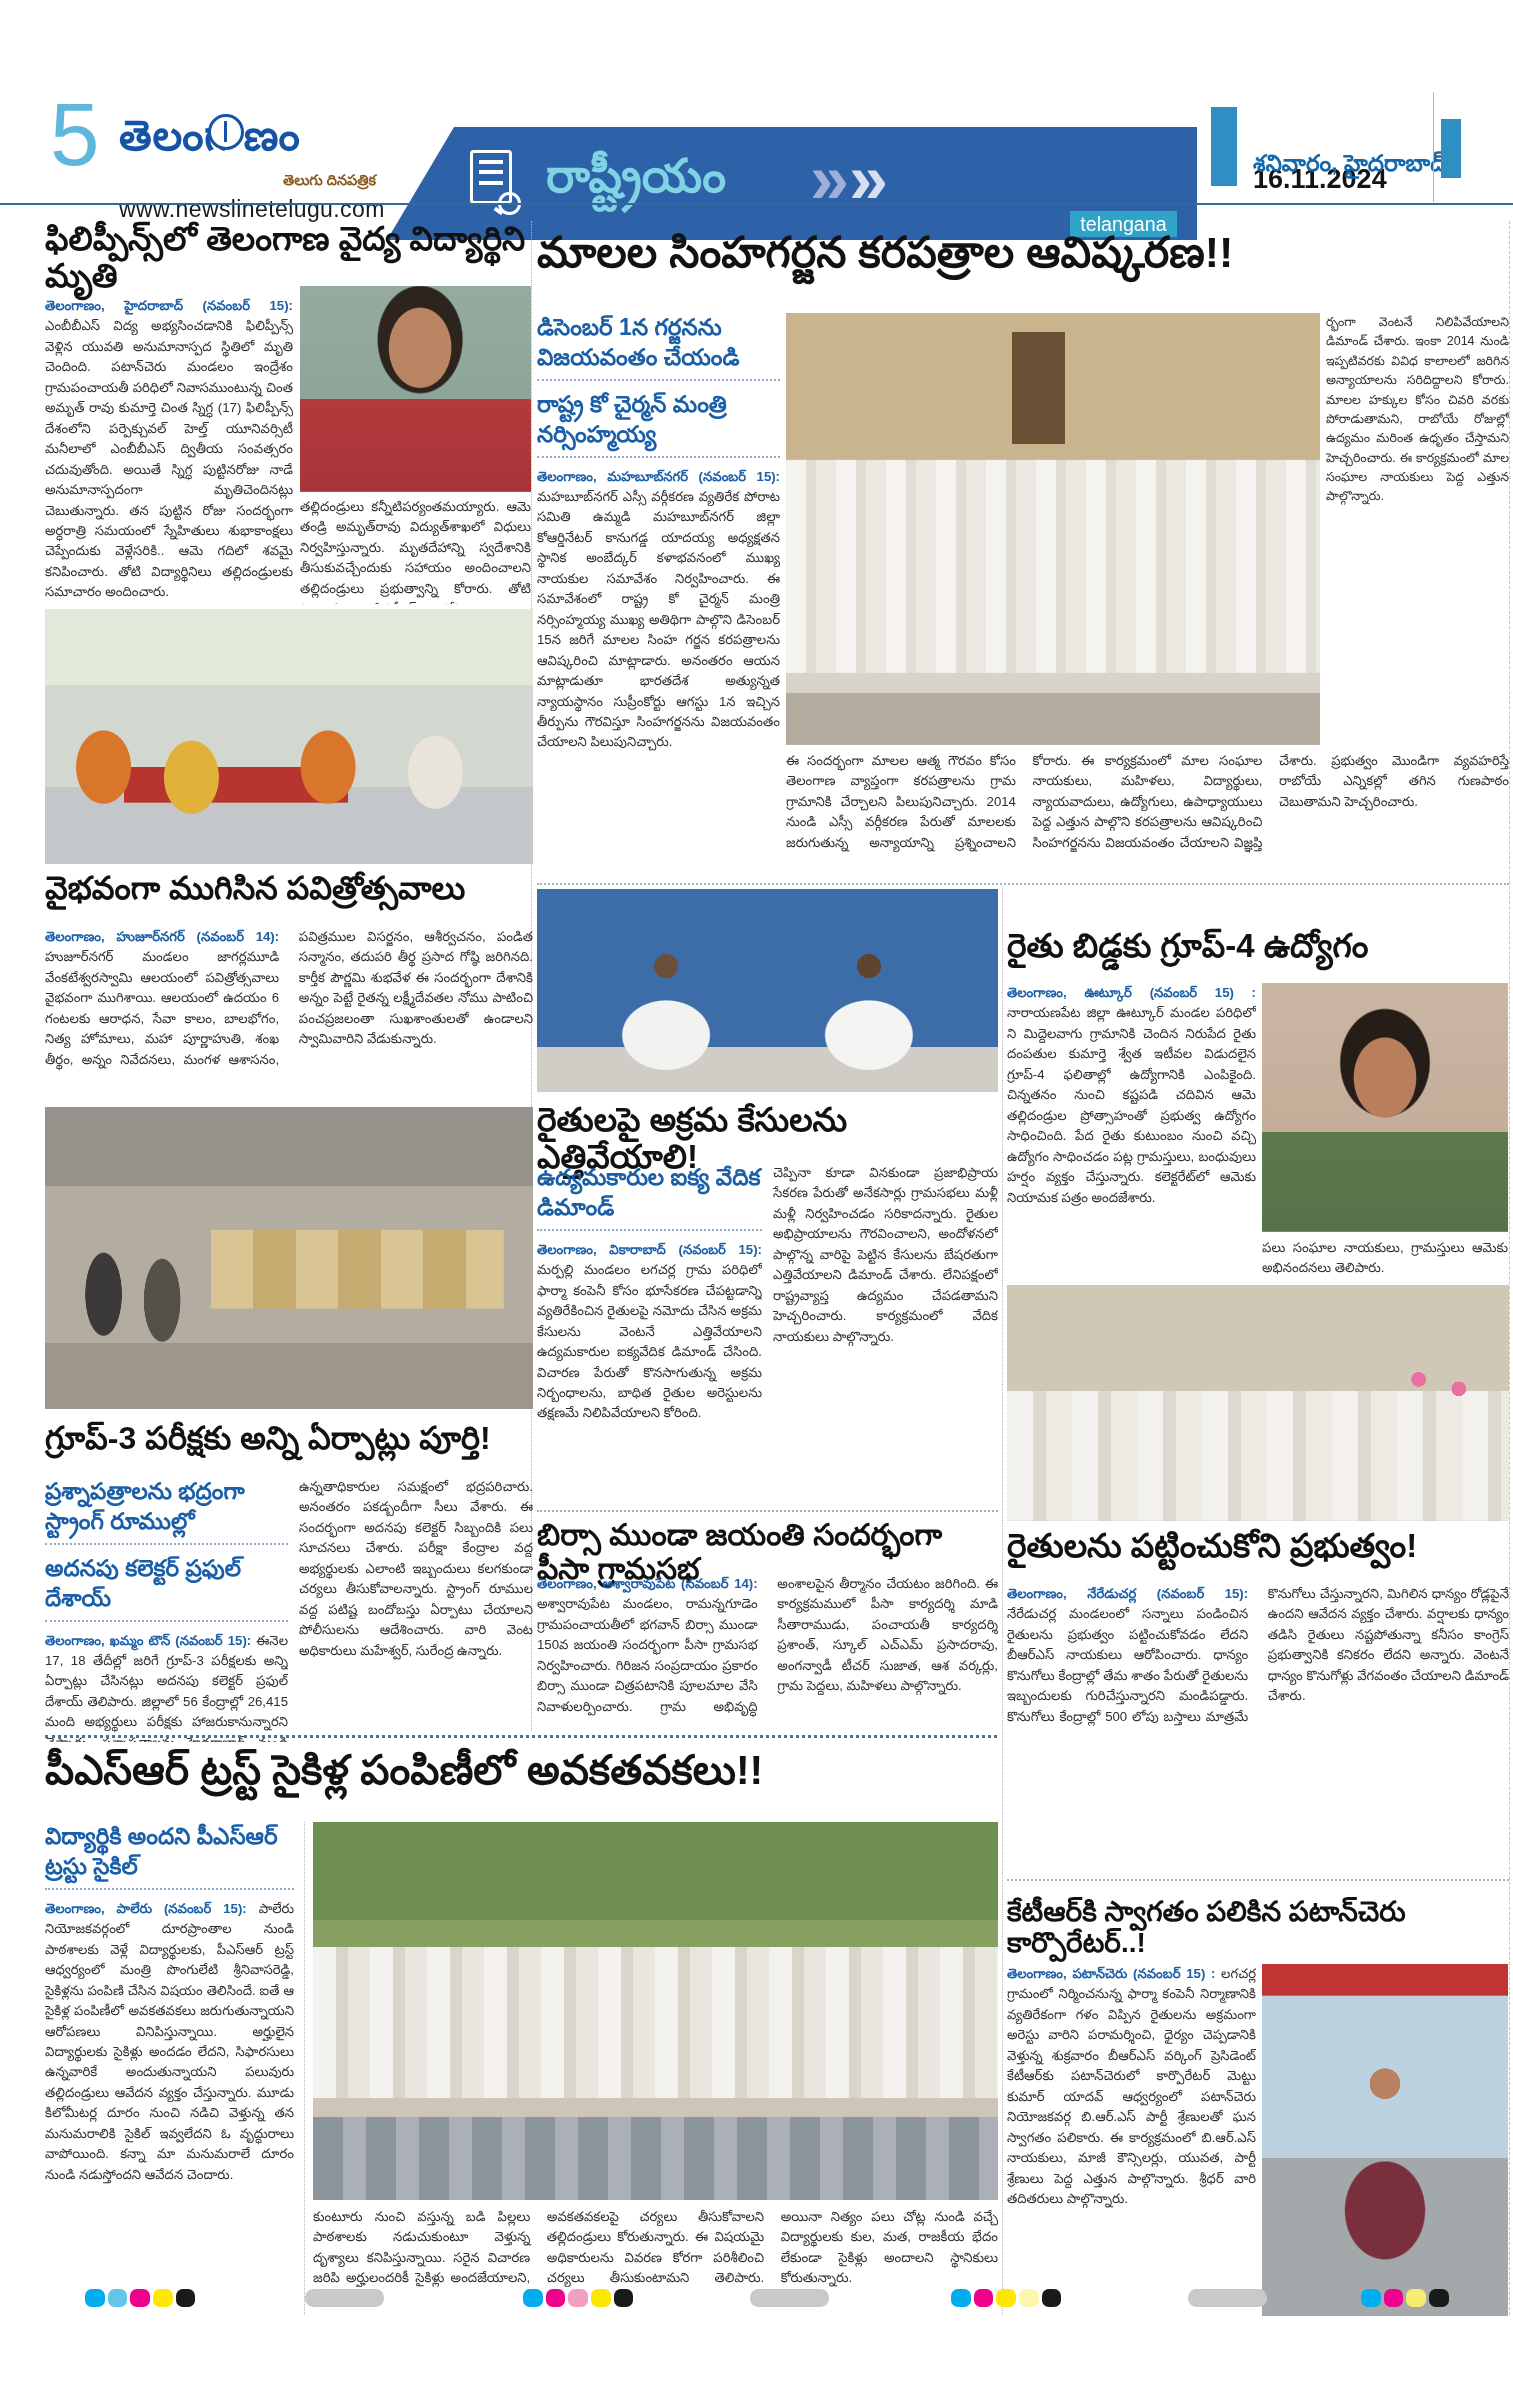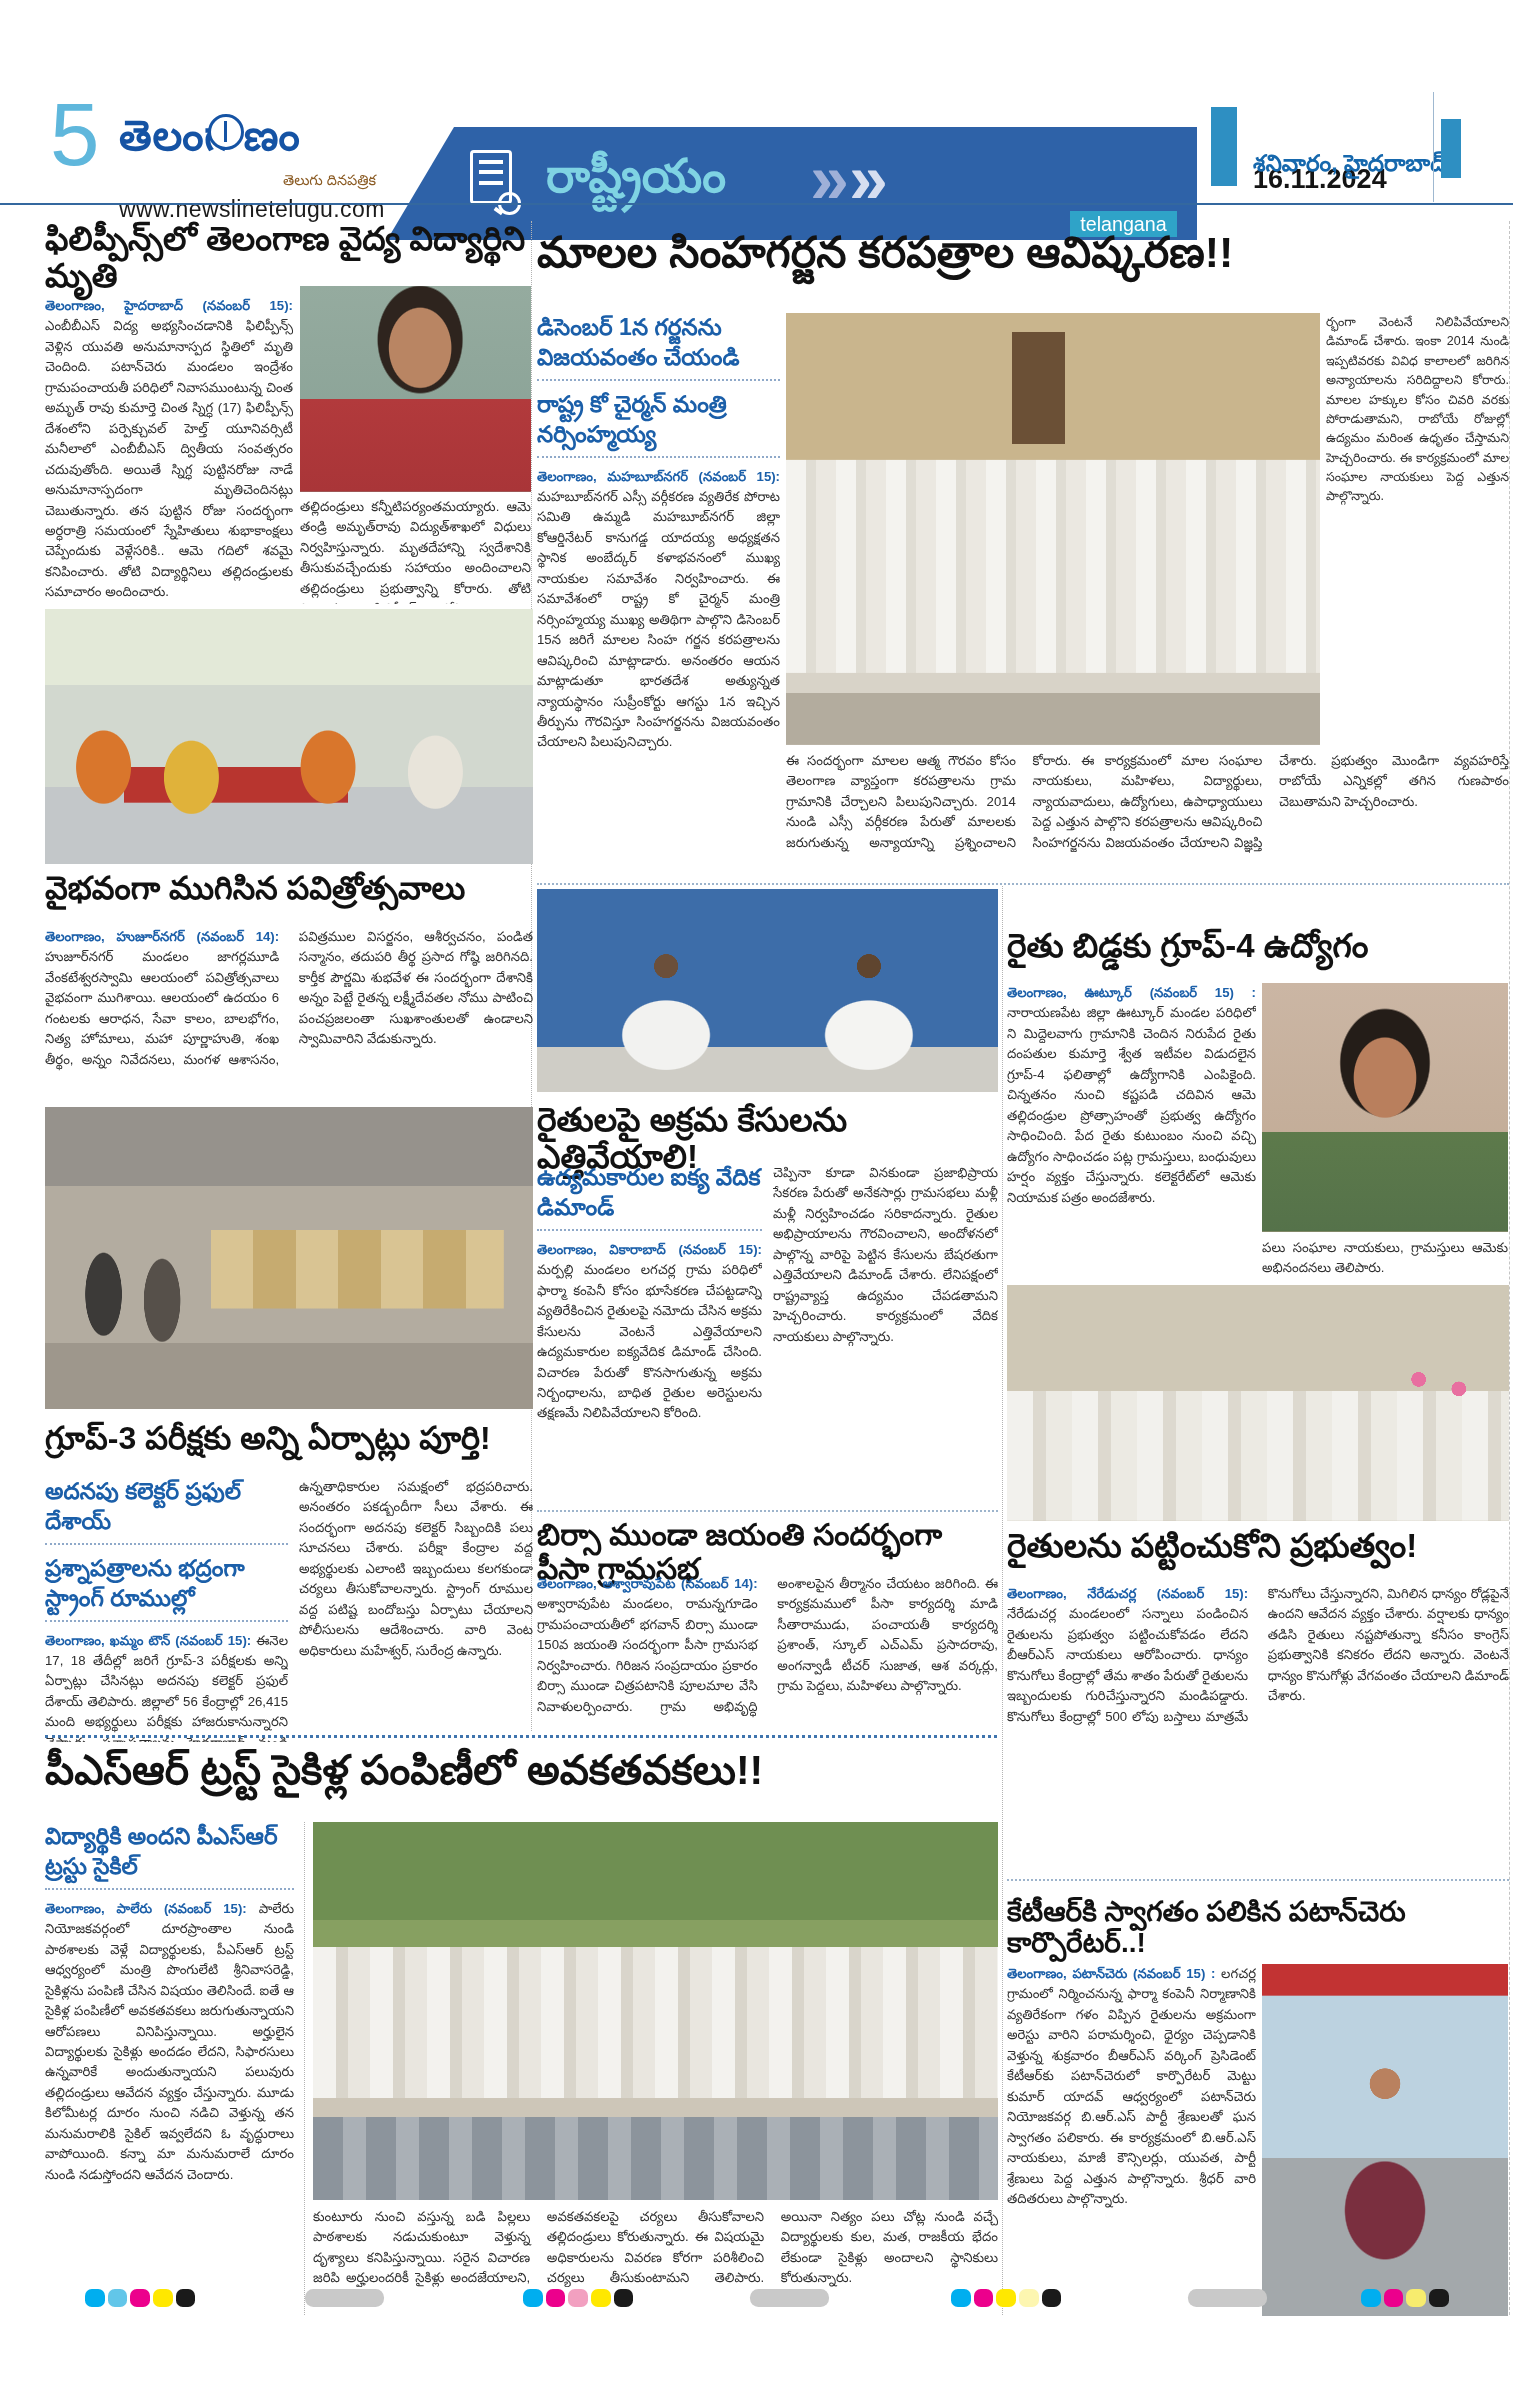"తెలుగు దినపత్రిక" .logo-sub { font-weight: 400 -> 700 }
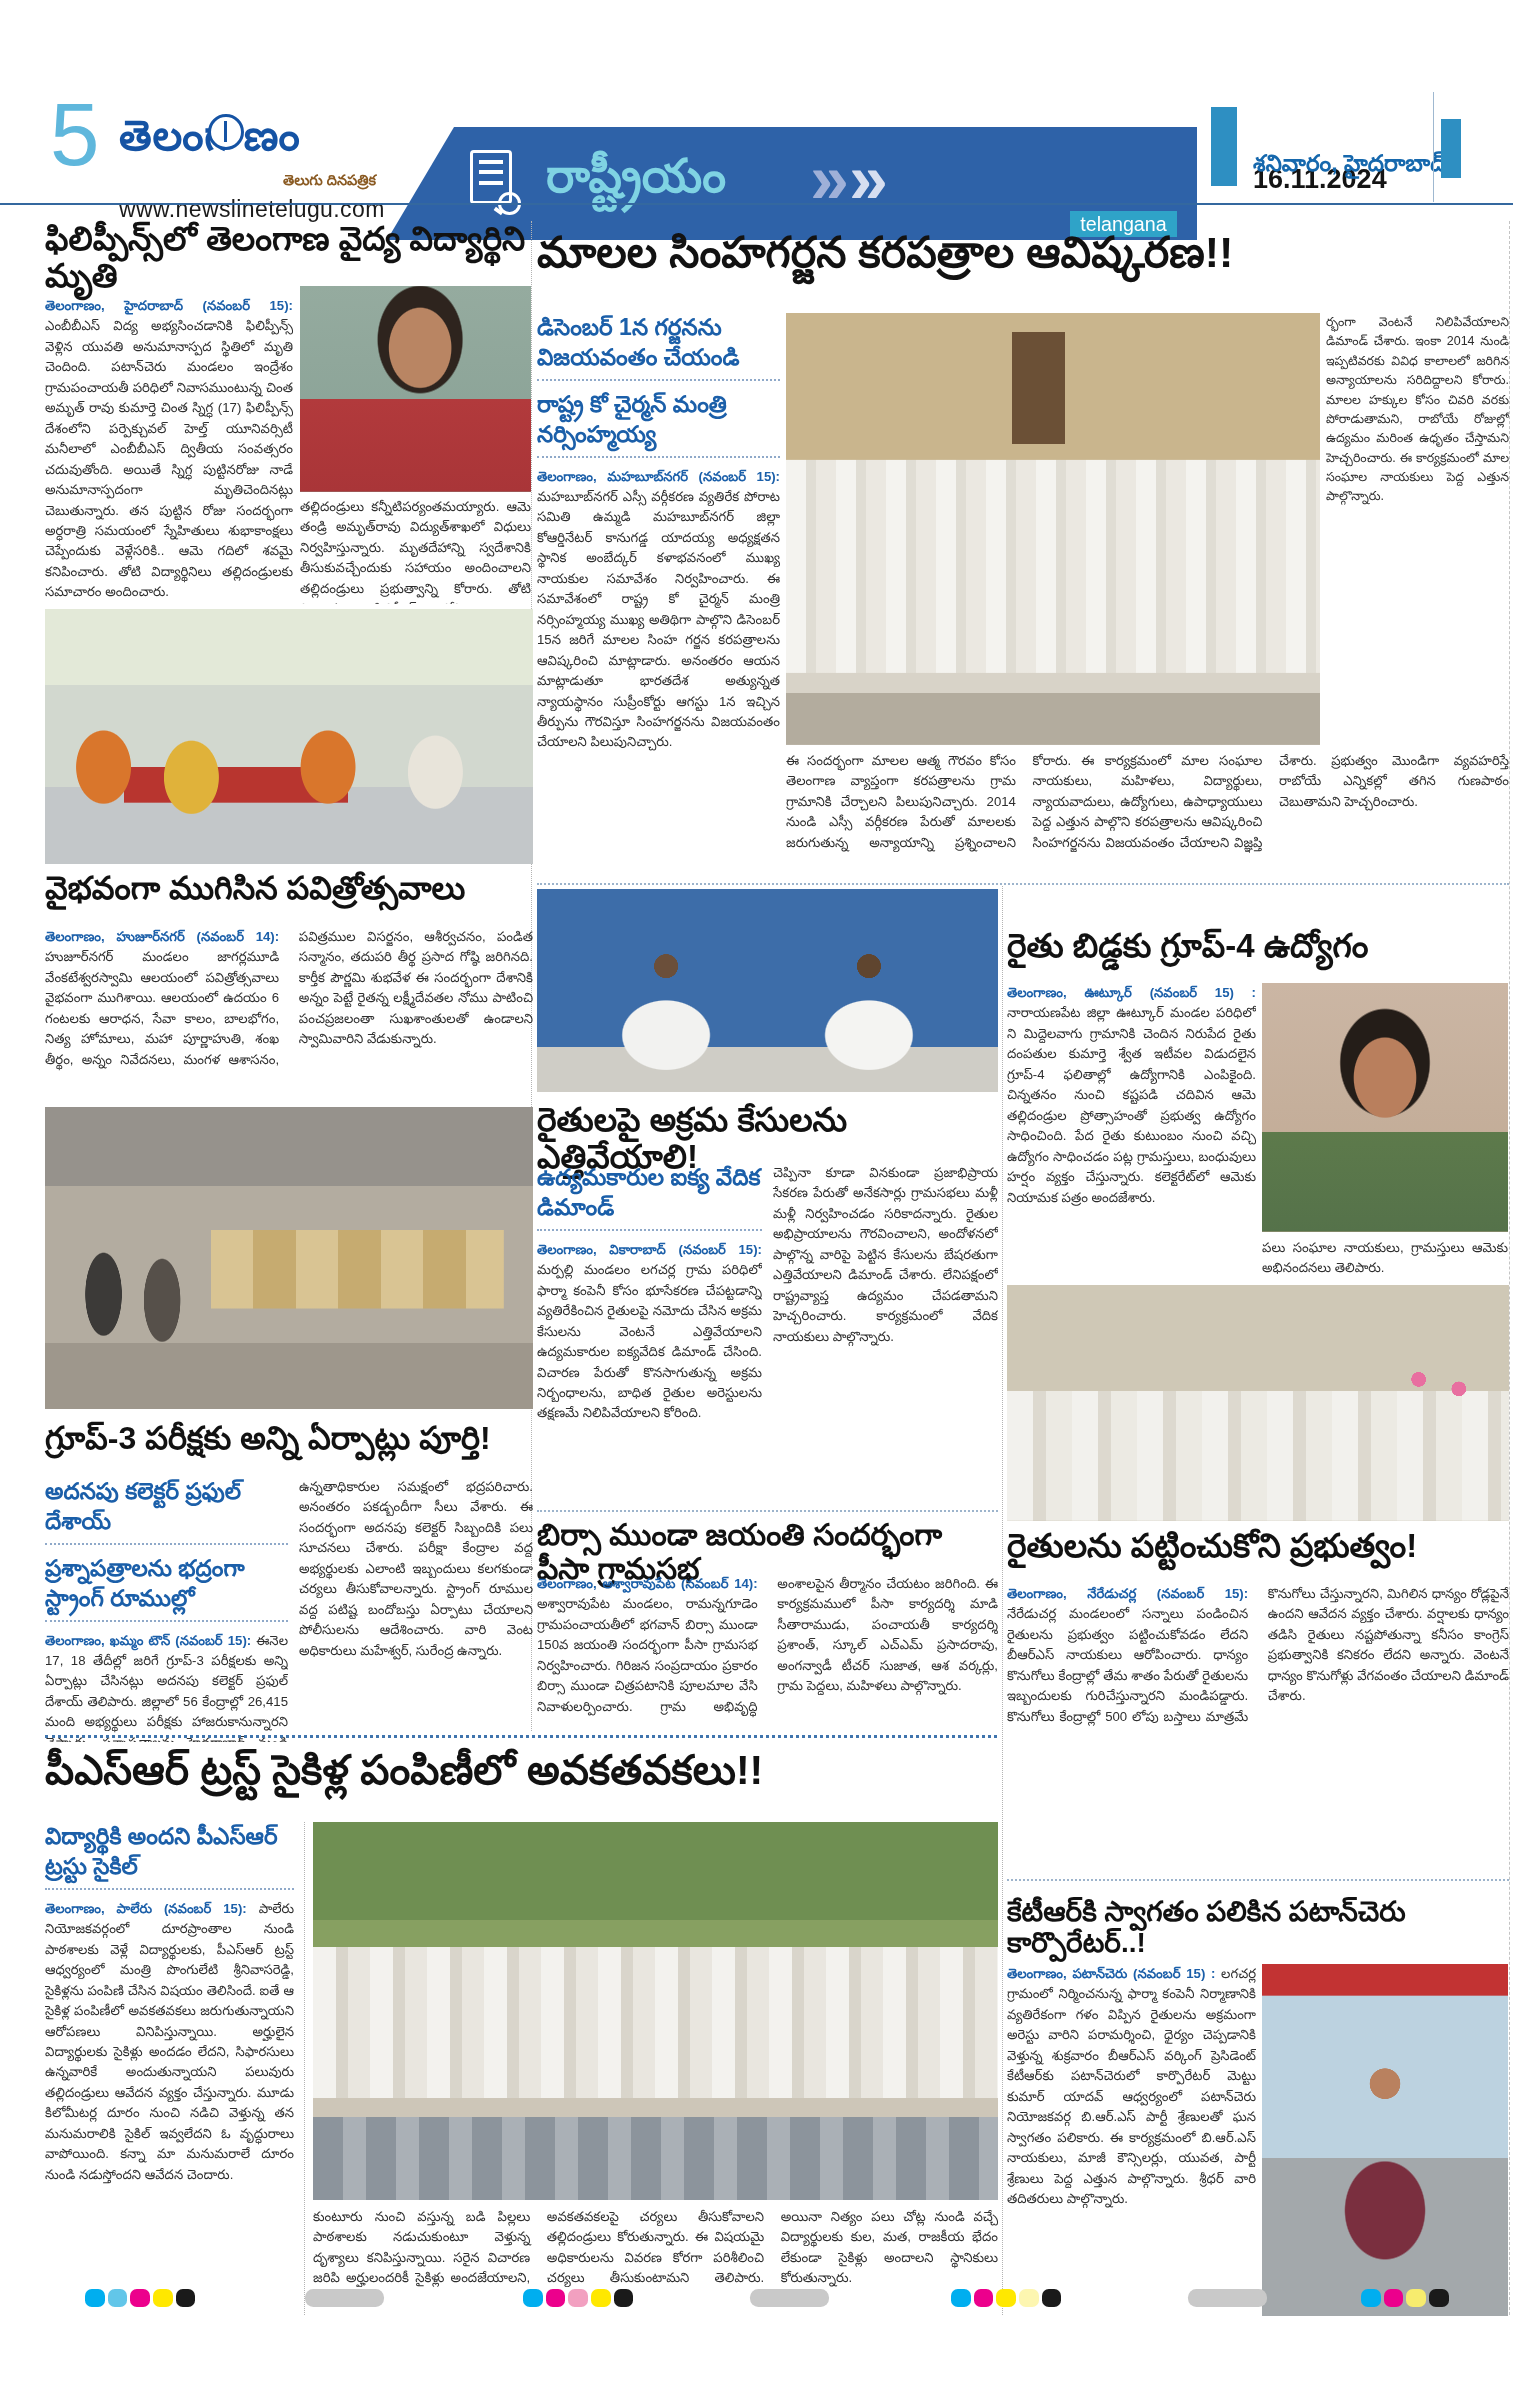"అదనపు కలెక్టర్ ప్రఫుల్ దేశాయ్" div.sub { order: before "ప్రశ్నాపత్రాలను భద్రంగా స్ట్రాంగ్" -> after "ప్రశ్నాపత్రాలను భద్రంగా స్ట్రాంగ్" }
